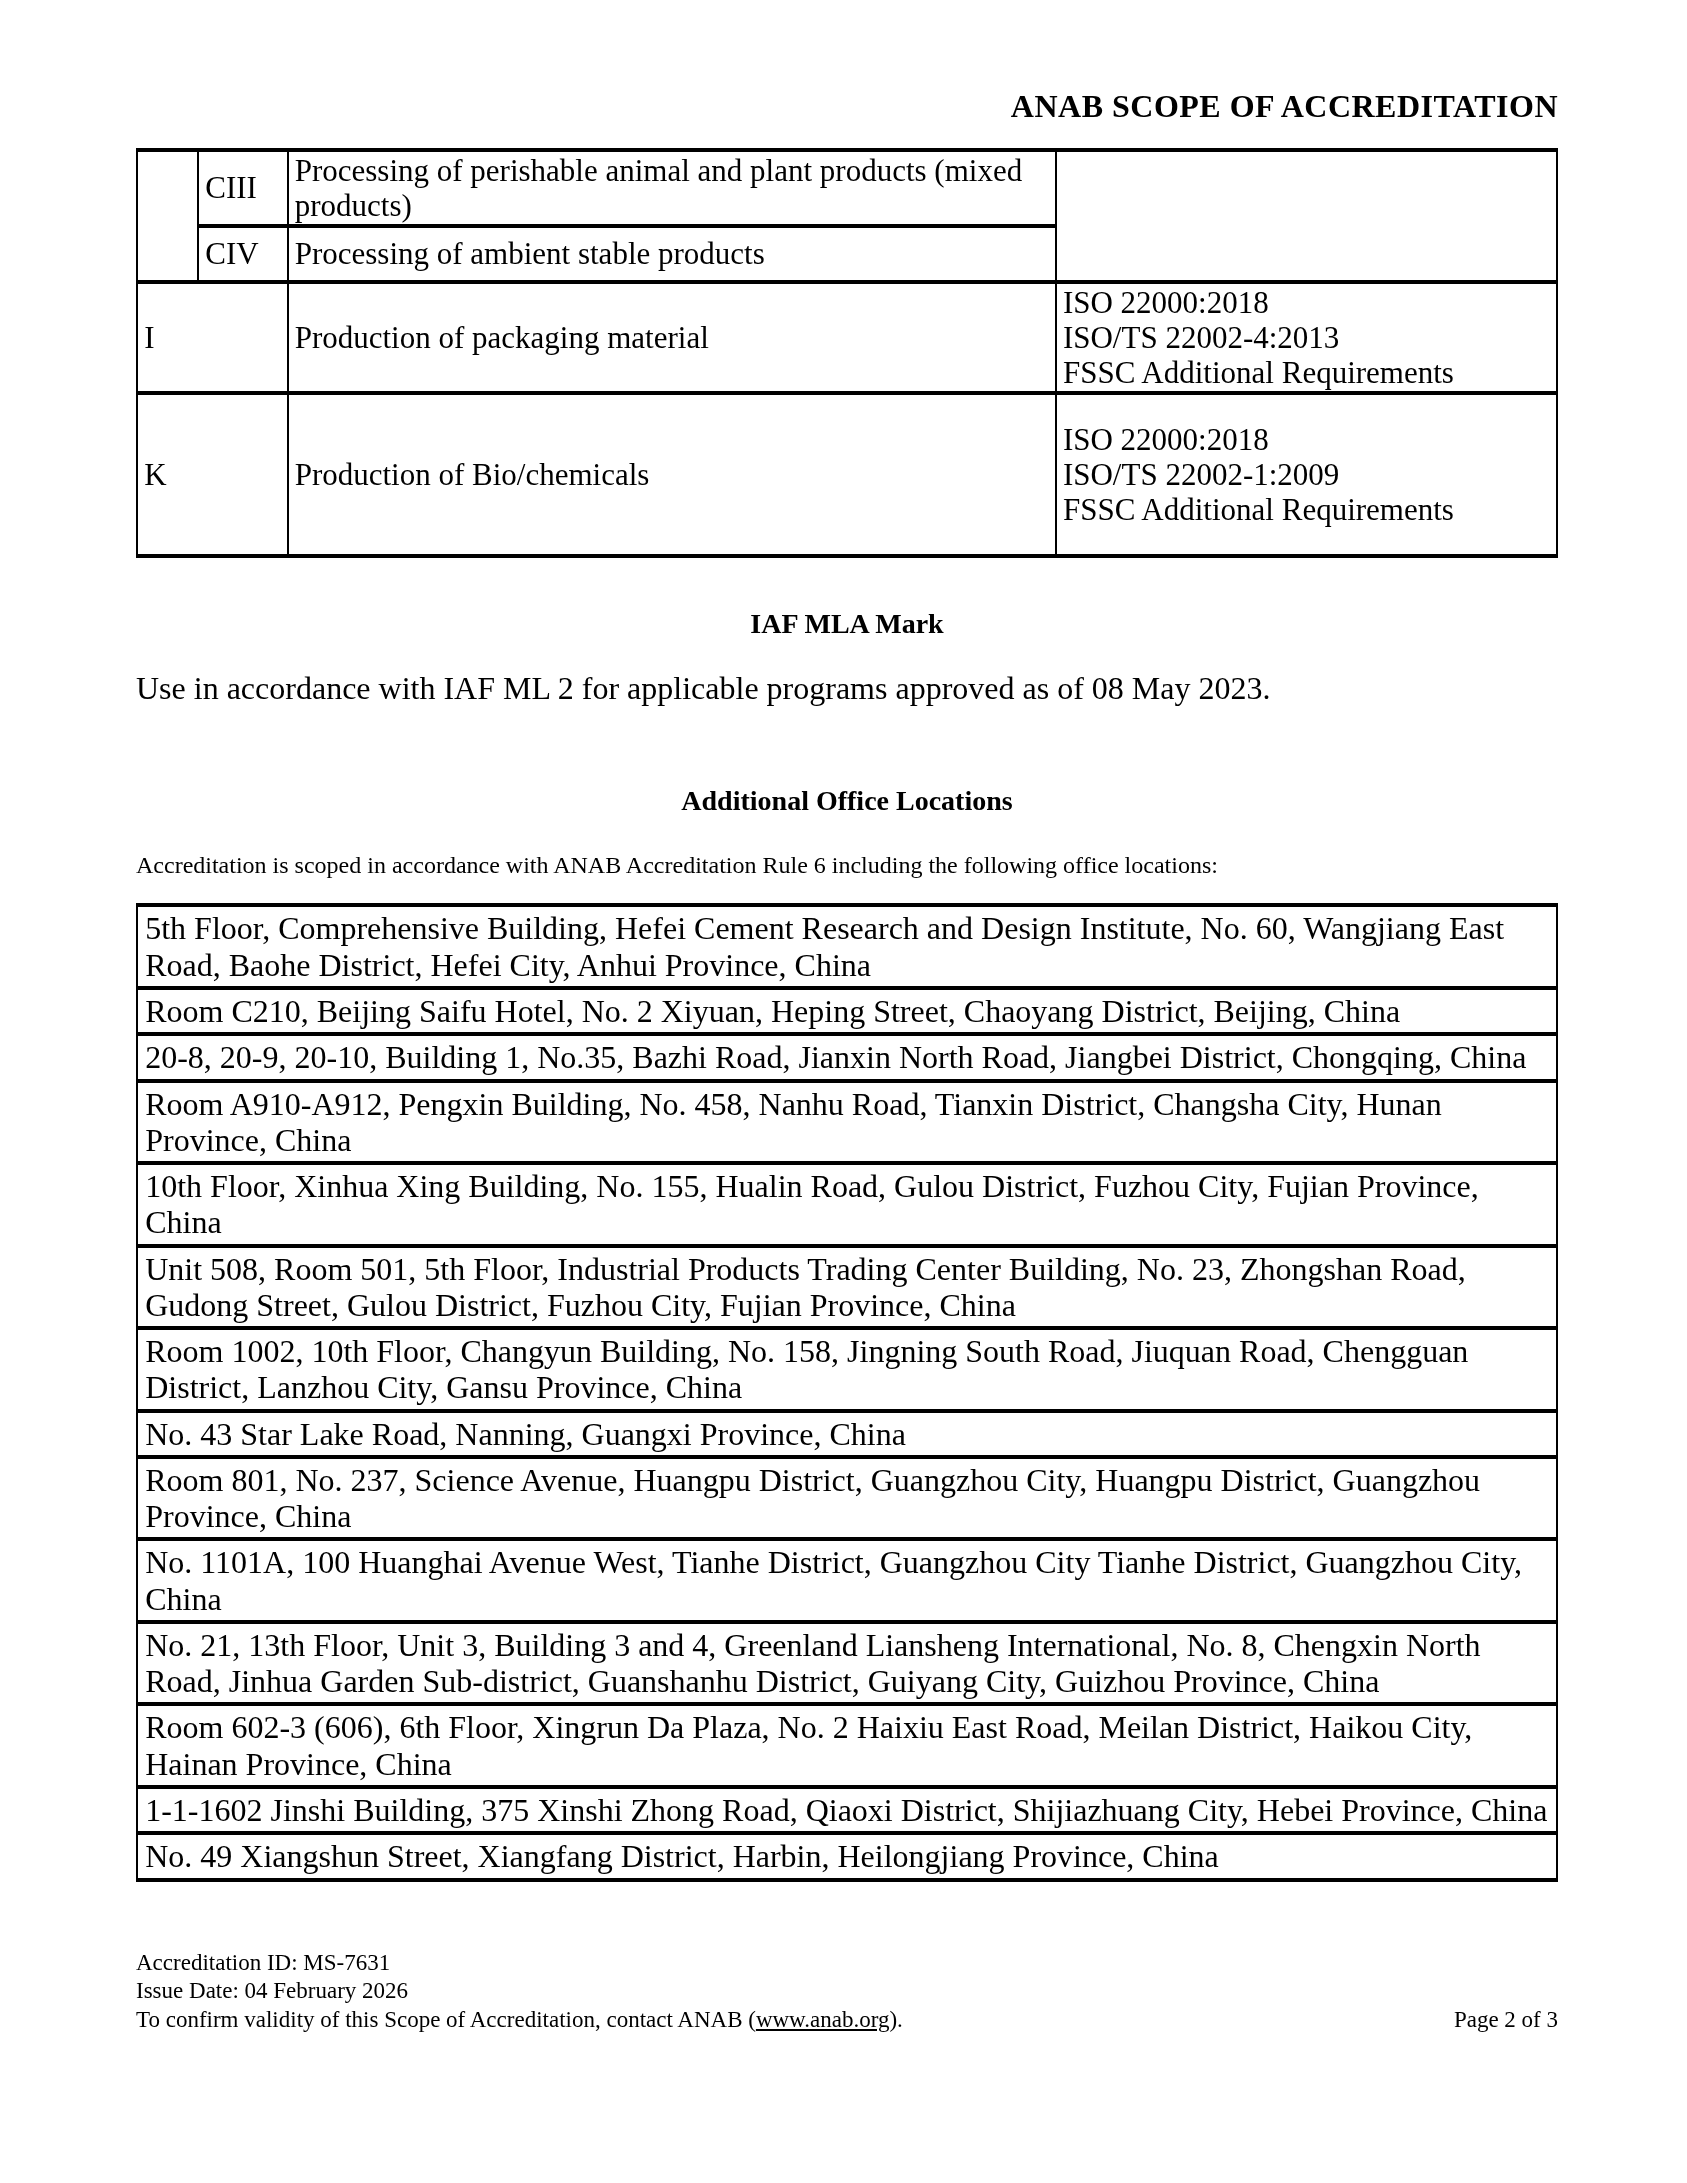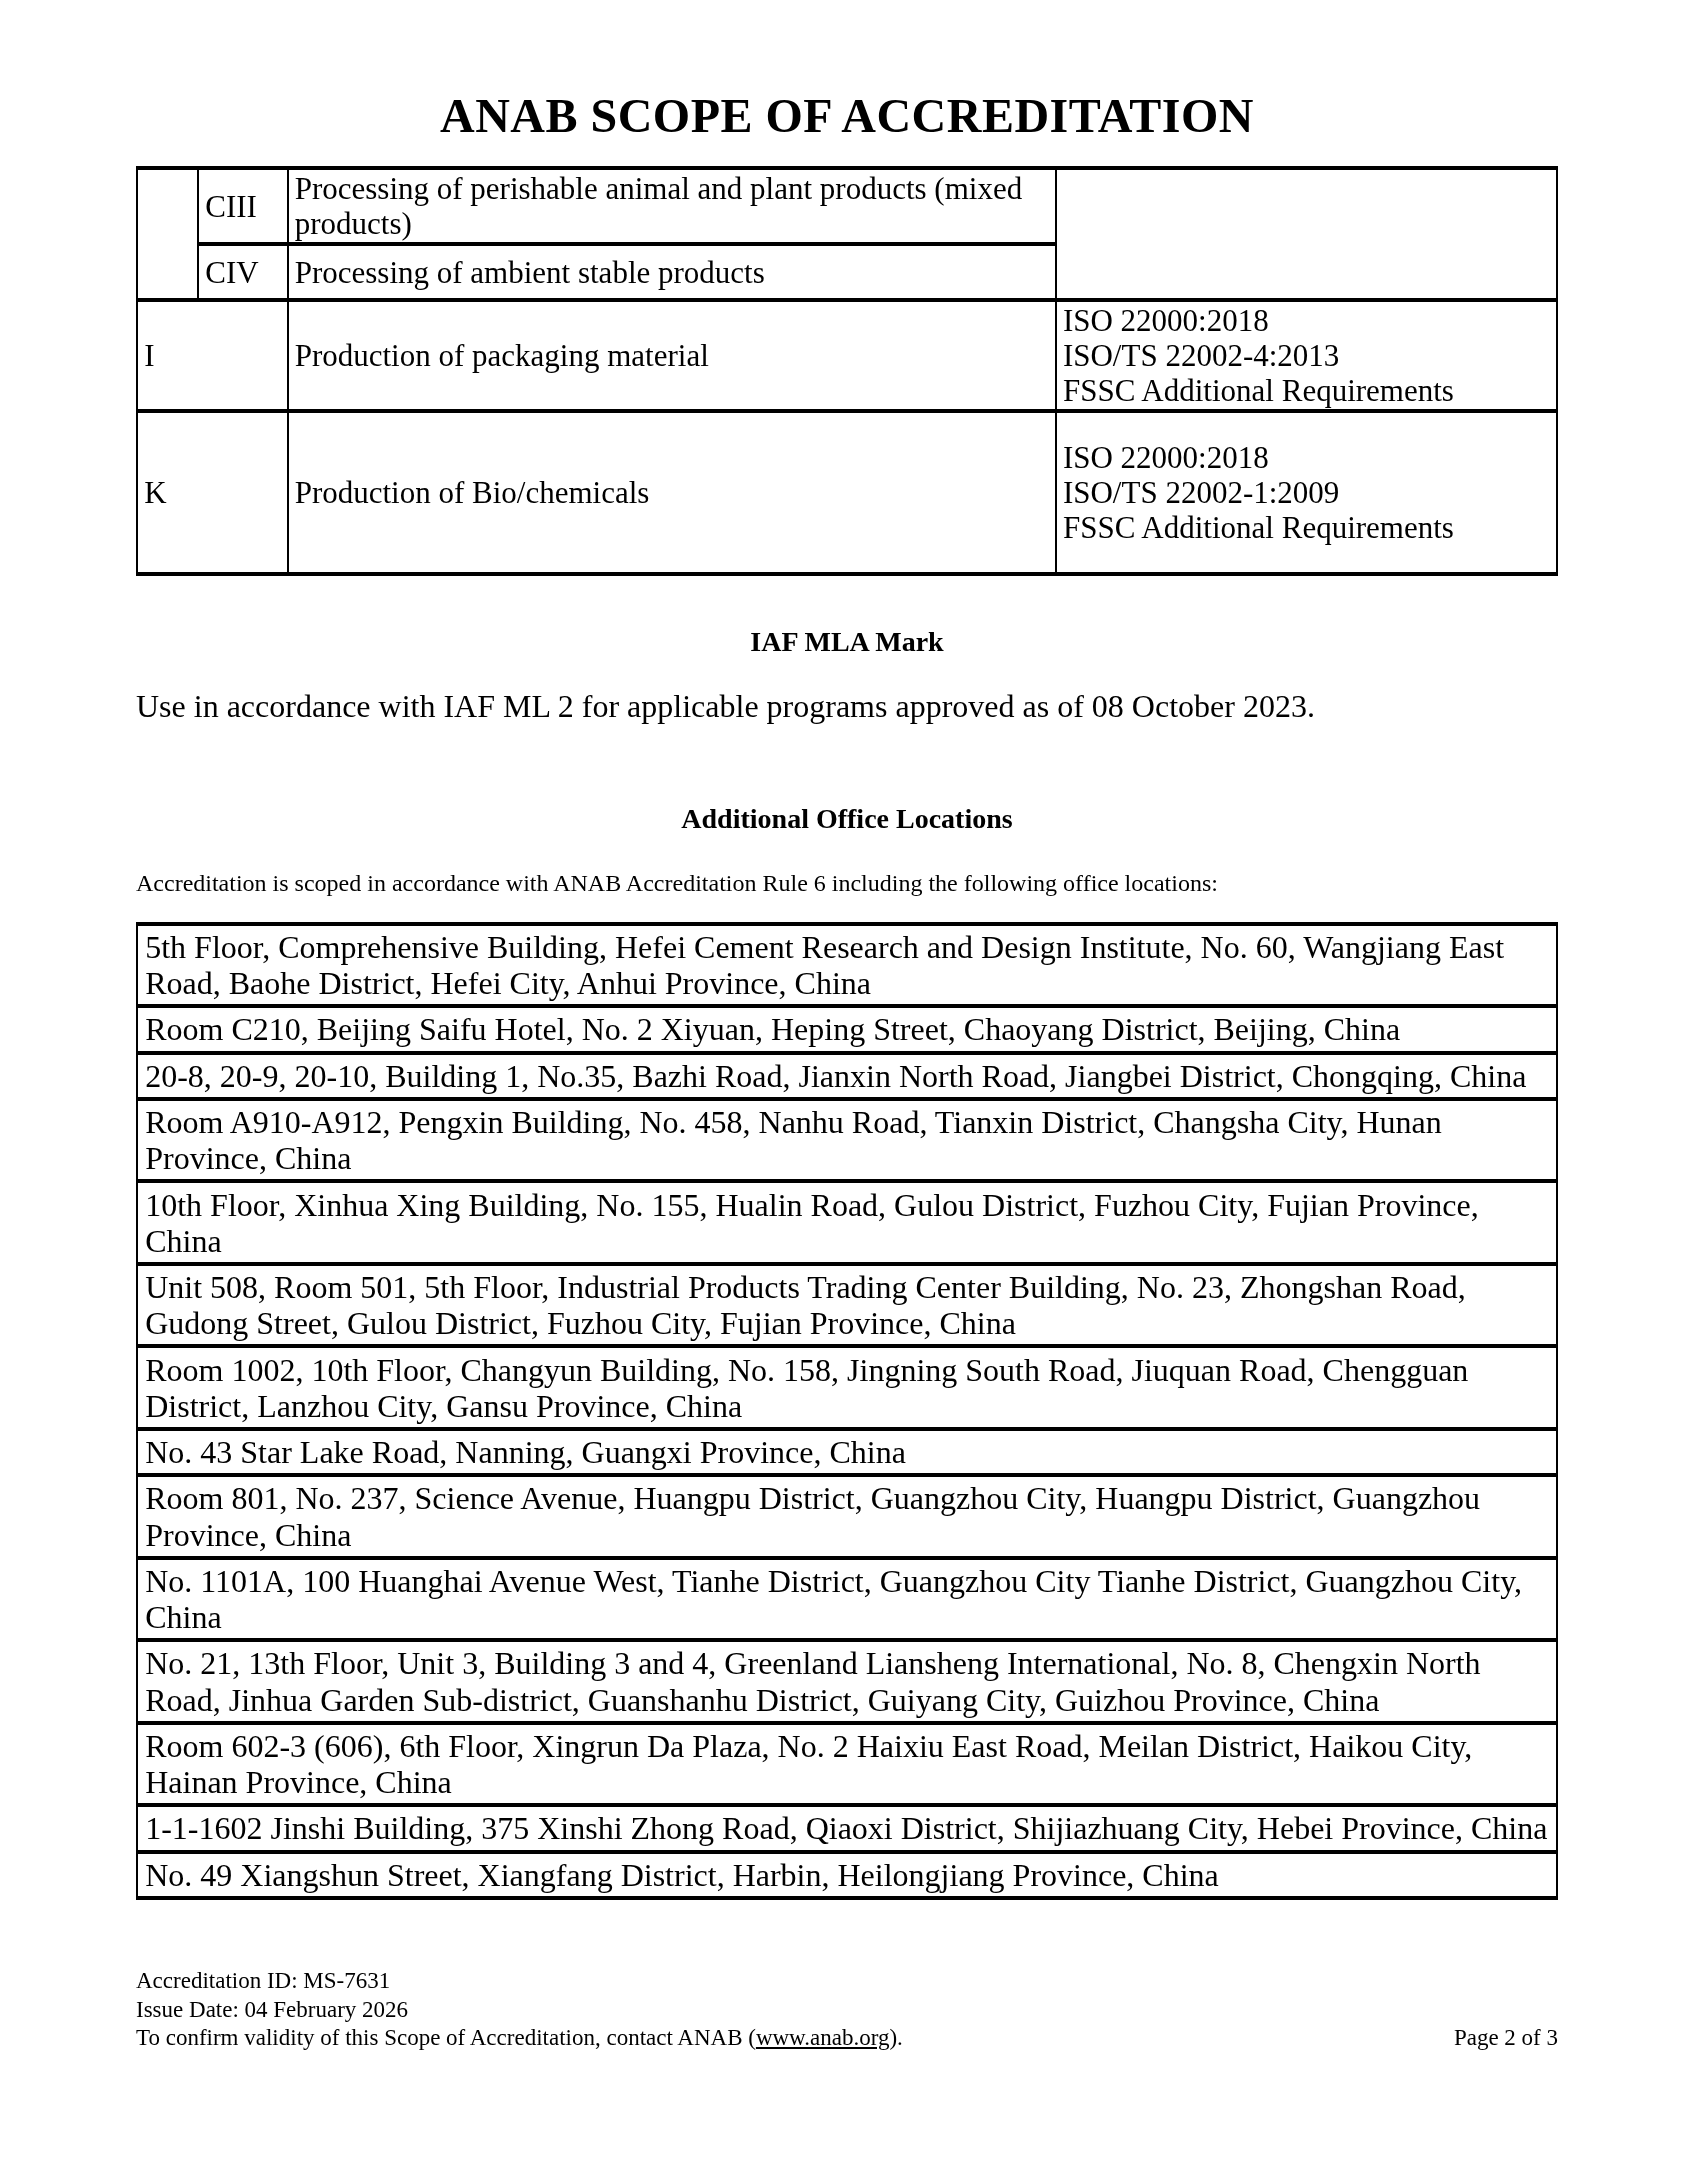"ANAB SCOPE OF ACCREDITATION" .doc-title { font-size: 48px -> 32px; text-align: center -> right }
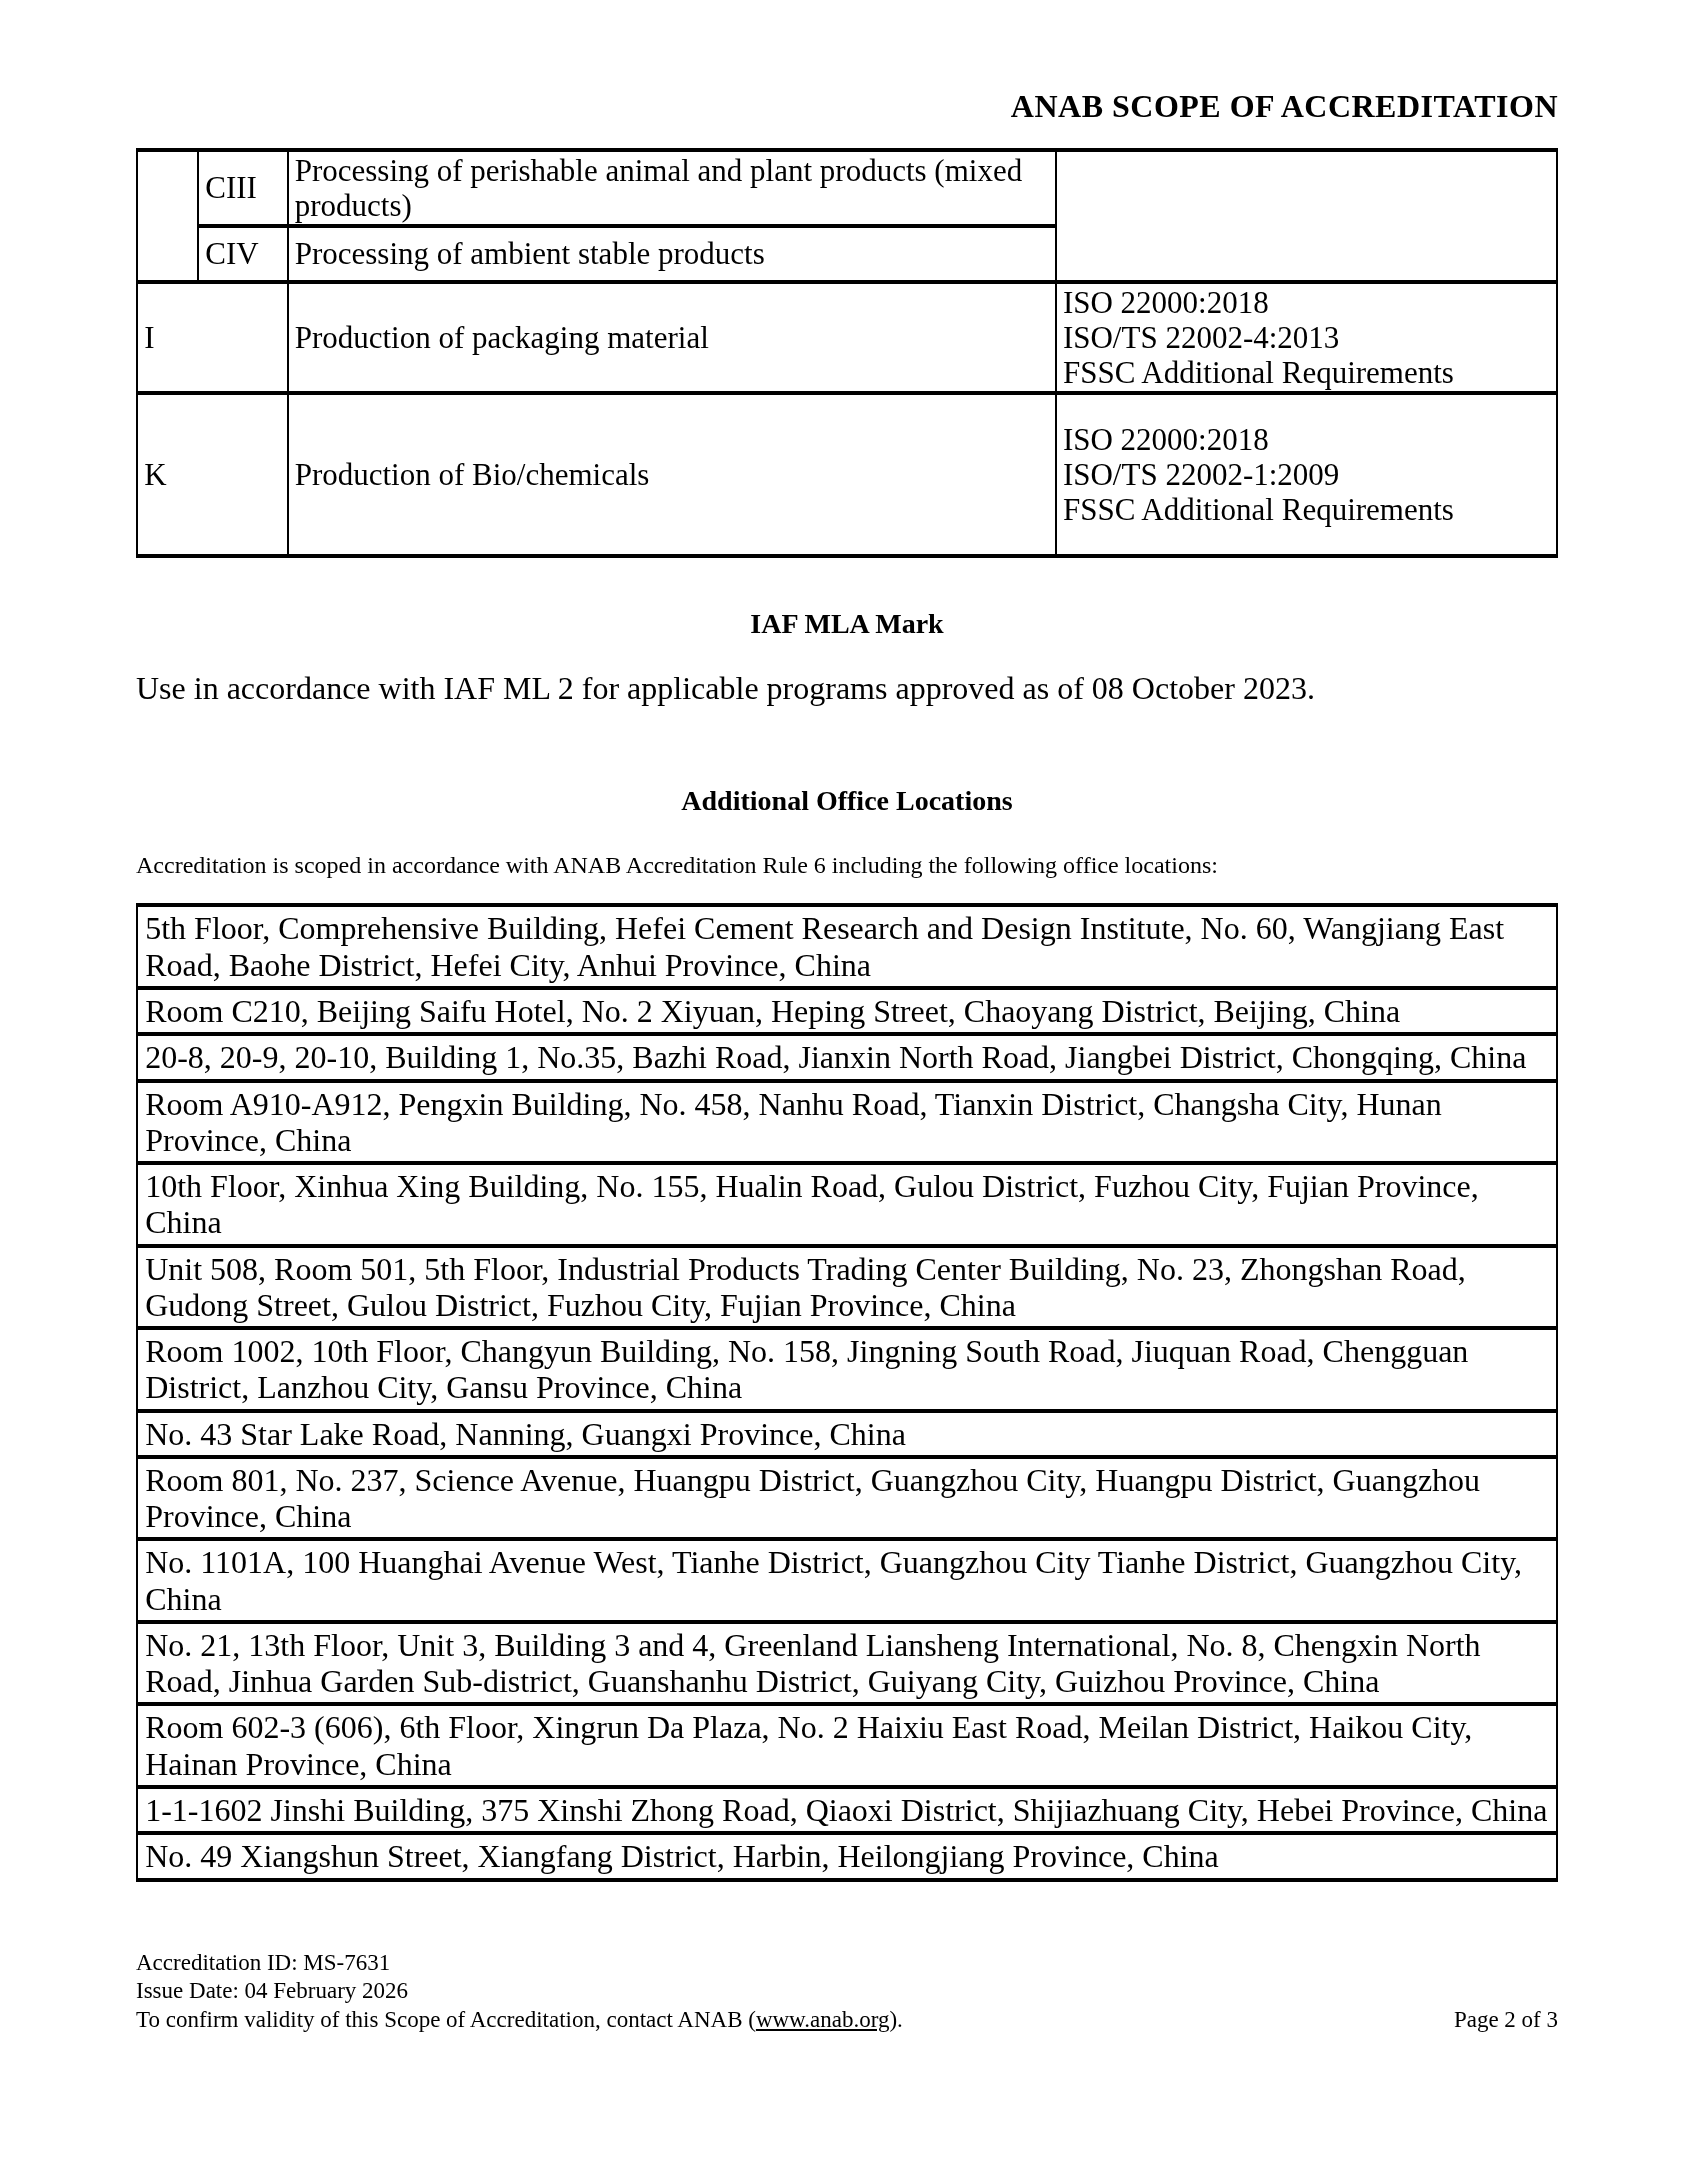"Use in accordance with IAF" p.iaf-body { text: October -> May }
